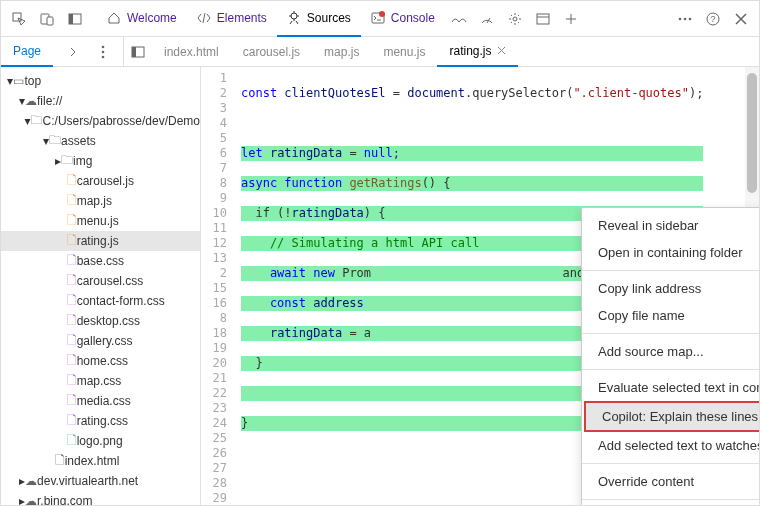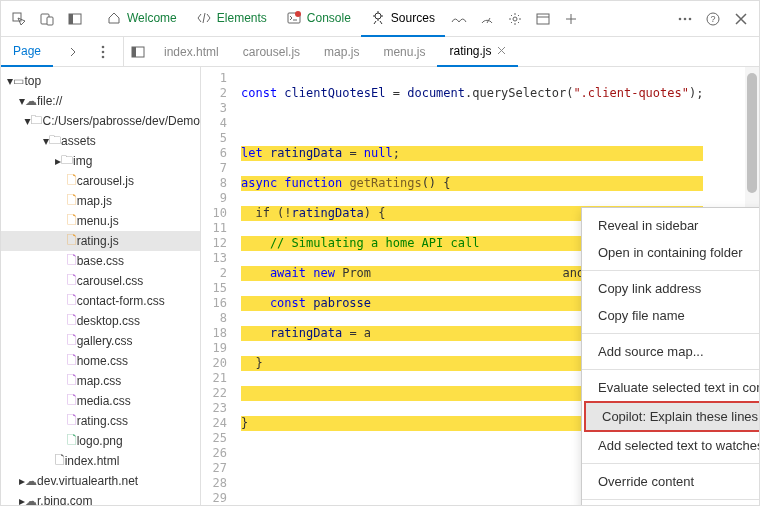"Welcome" .tab { color: #15803d -> #4c1d95 }
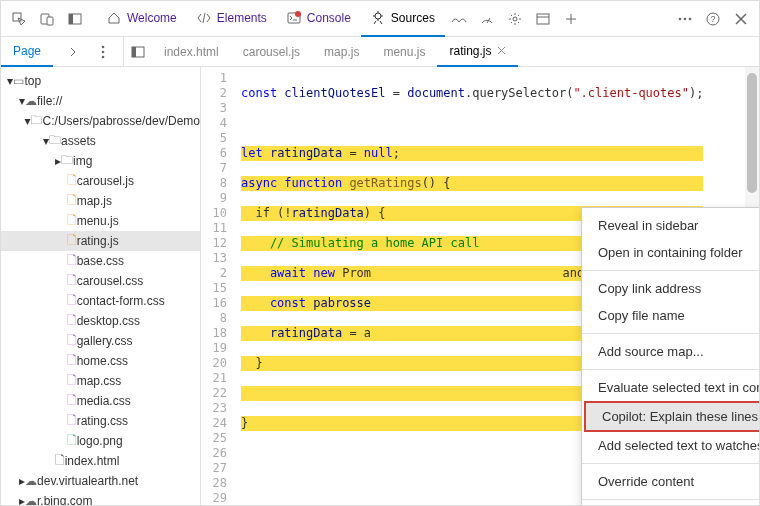"Console" div.tab { order: before "Sources" -> after "Sources" }
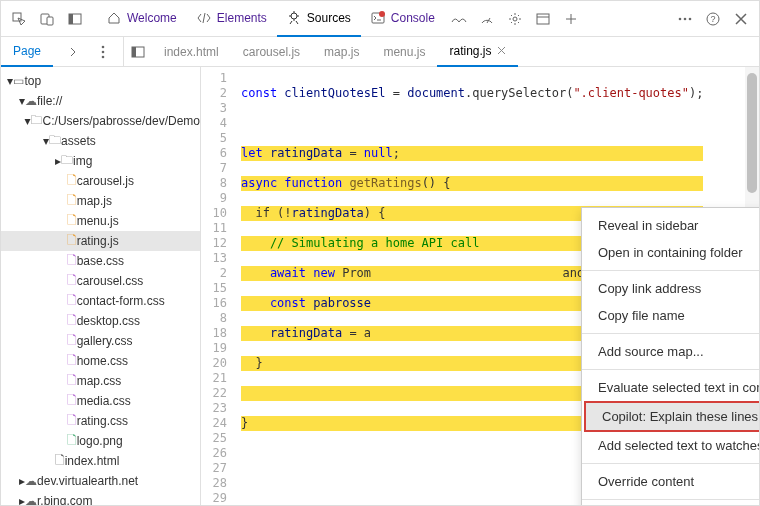"let ratingData = null;" .sel { background: #fde047 -> #86efac }
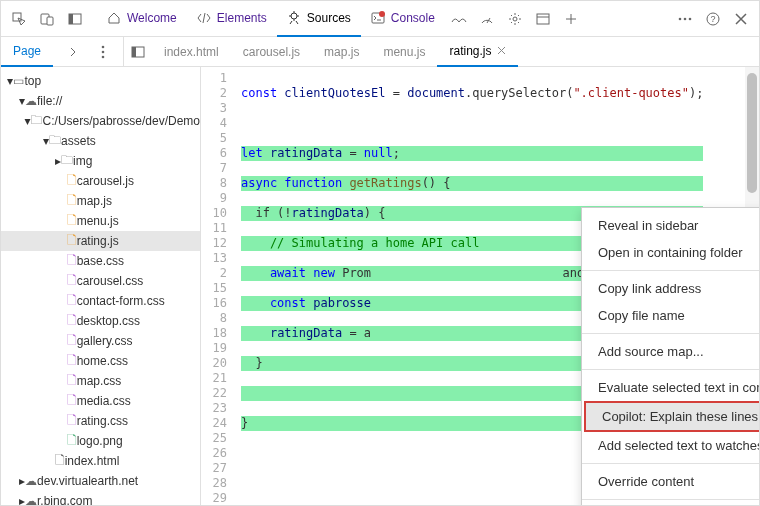"// Simulating a home API" span.com { text: home -> html }
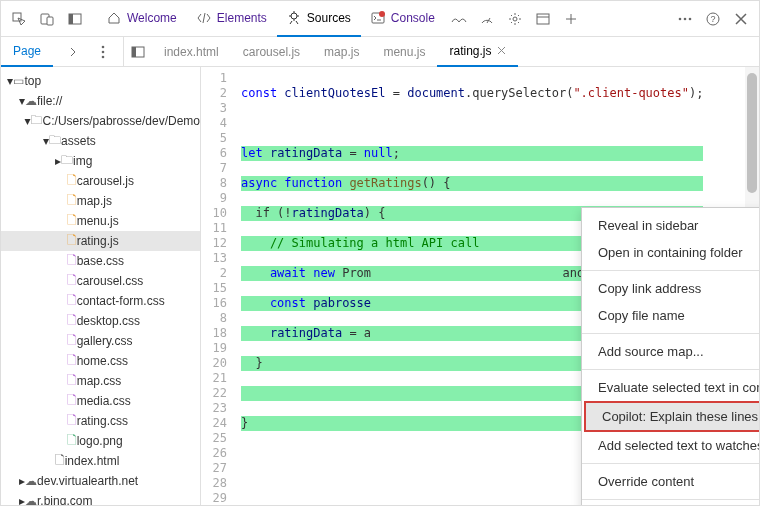"pabrosse" span.prop { text: pabrosse -> address }
